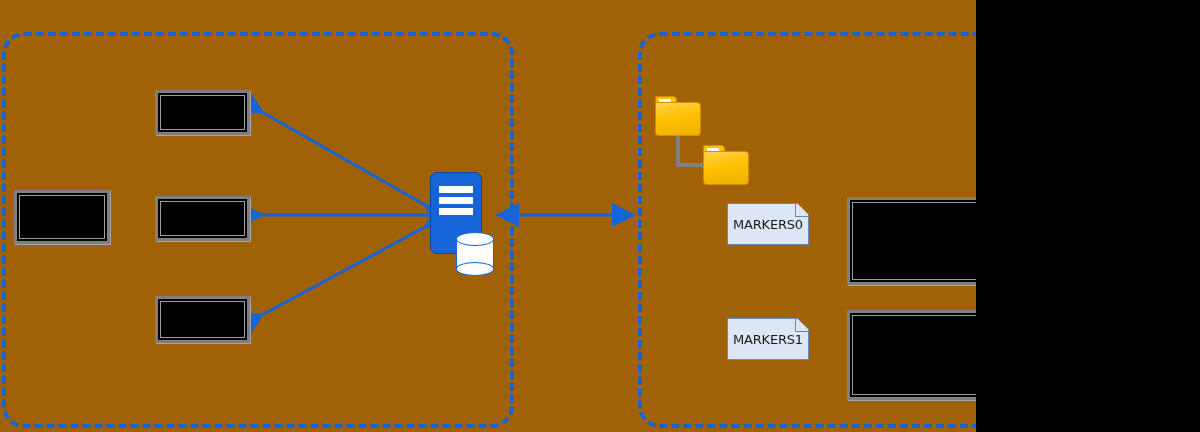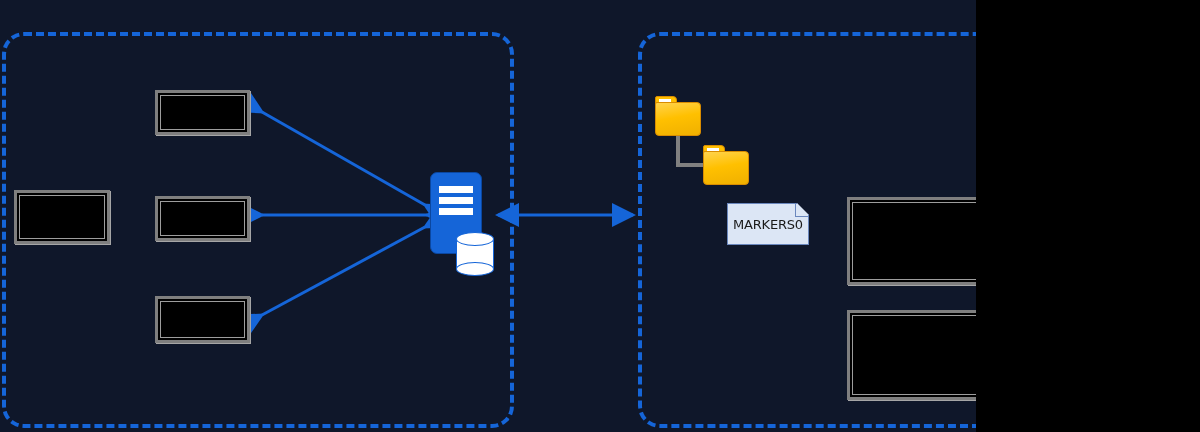"MARKERS0" #canvas { background: #0f172a -> #a16207 }
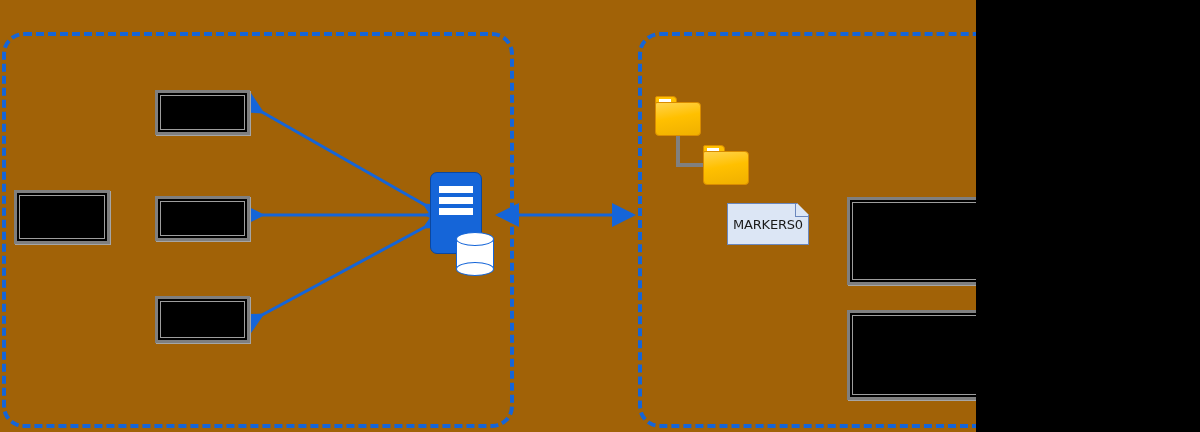"MARKERS1" div.note { html: none -> <div> <span>MARKERS1</span> <span></span> </div> }
